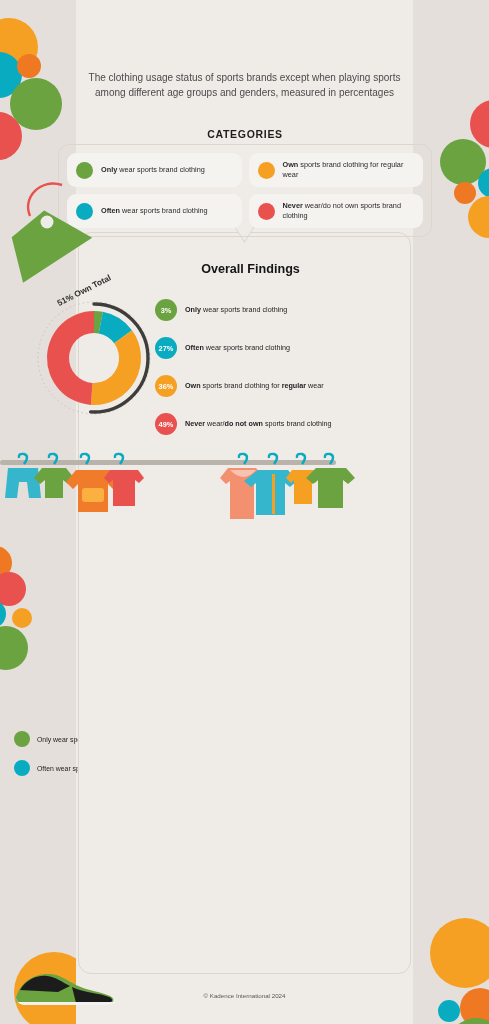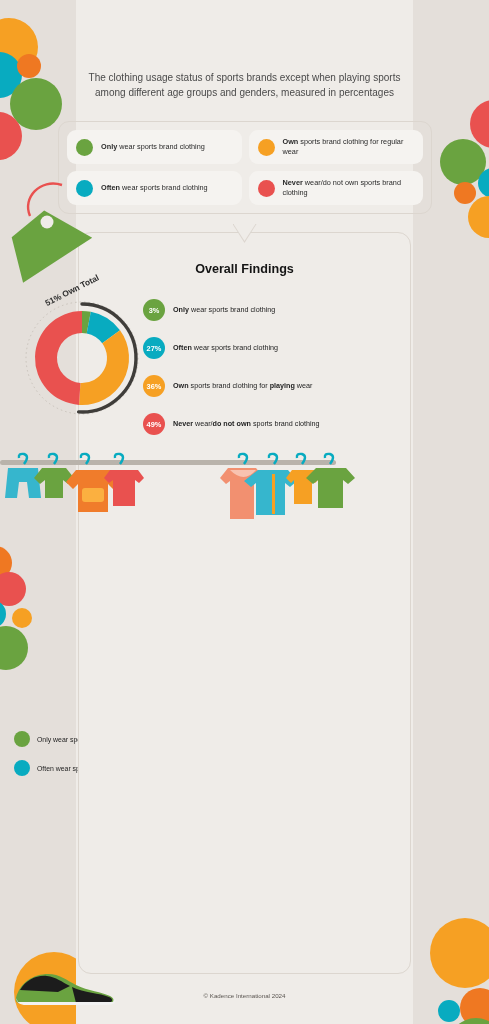"CATEGORIES" div.cat-title { html: none -> <div>CATEGORIES</div> }
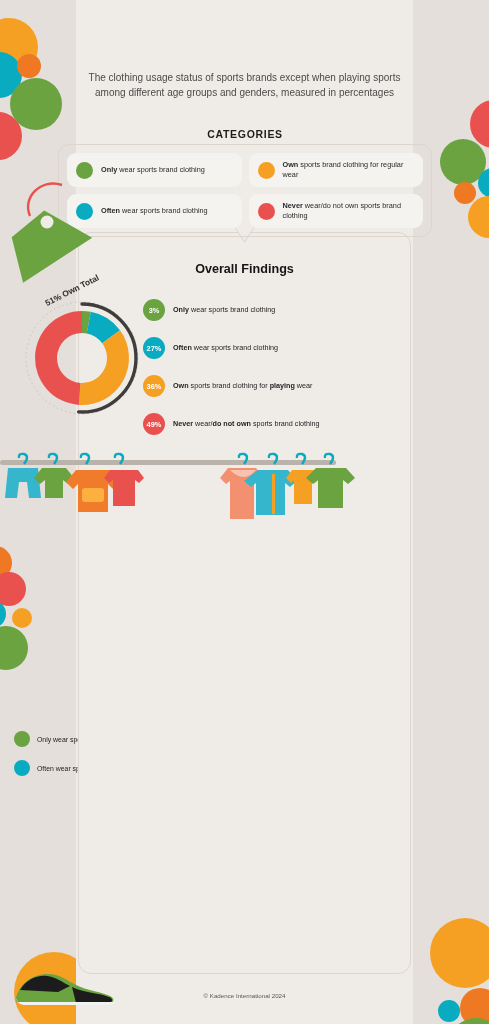"Overall Findings" div.overall { margin-left: none -> 12px }
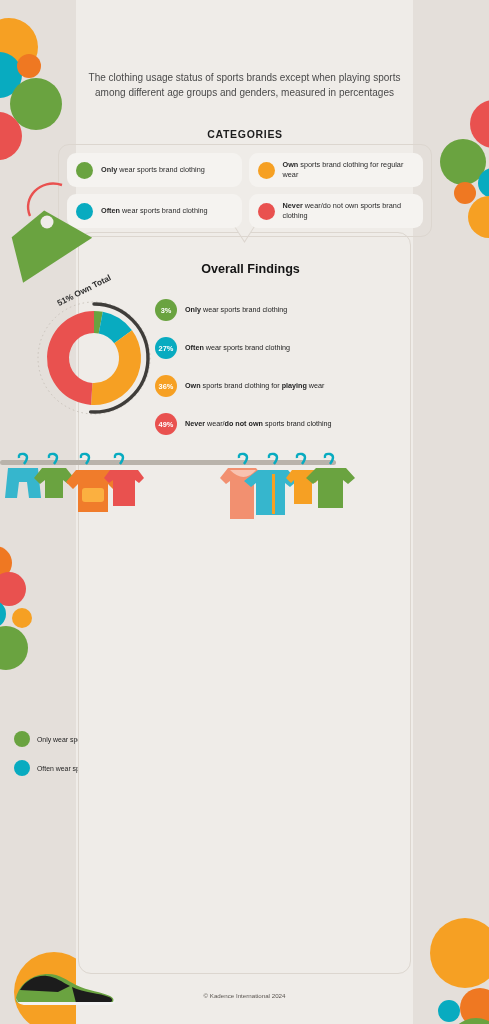"playing" b { text: playing -> regular }
